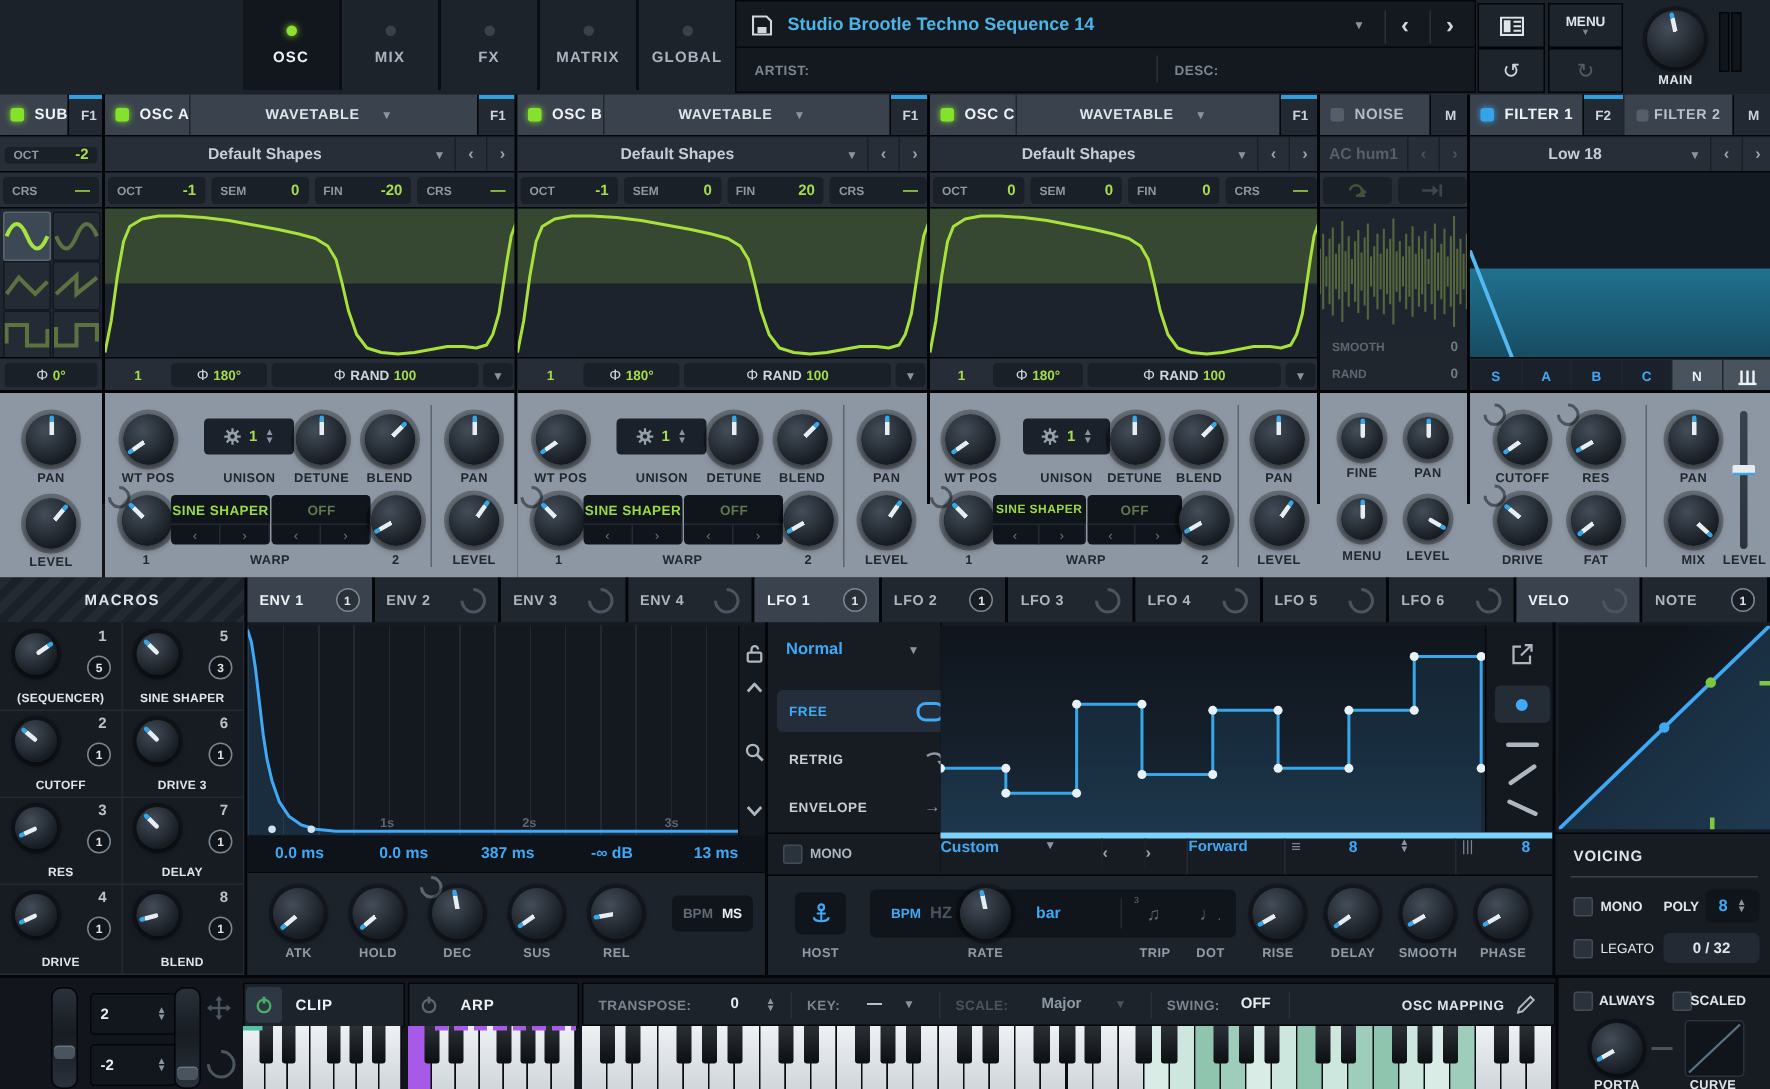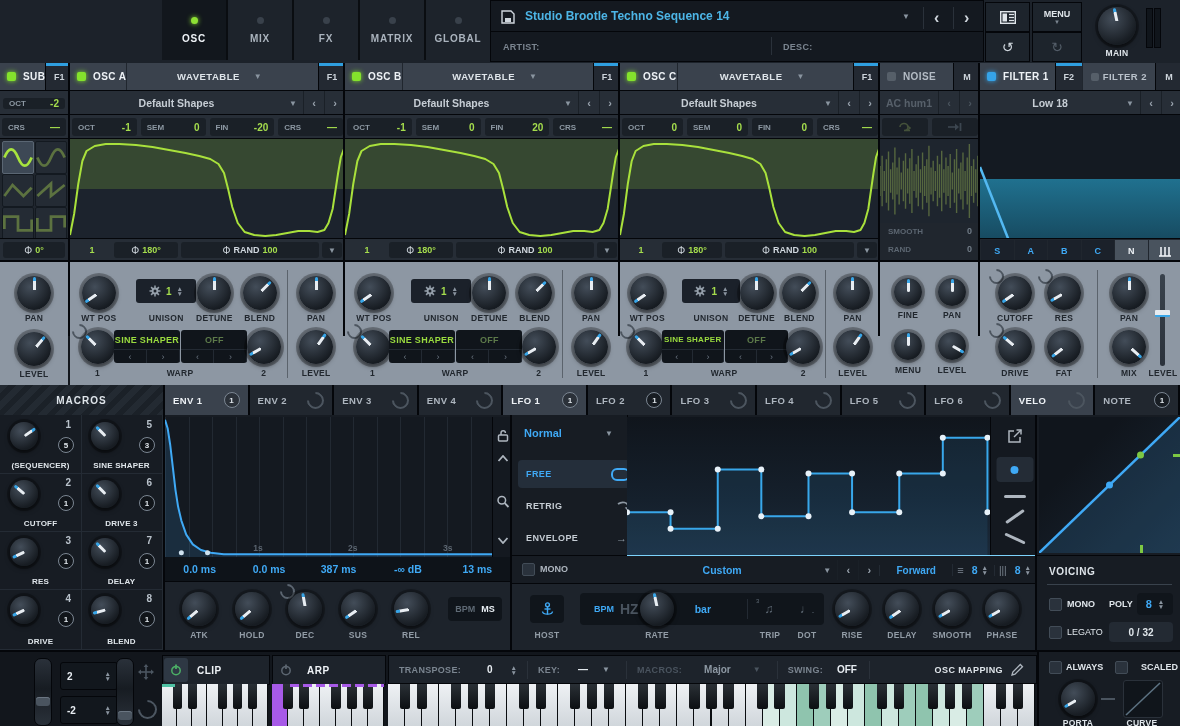"Custom" div { align-items: center -> none; border-top: 1px solid #7dd3fc -> 4px solid #7dd3fc; gap: none -> 24px }
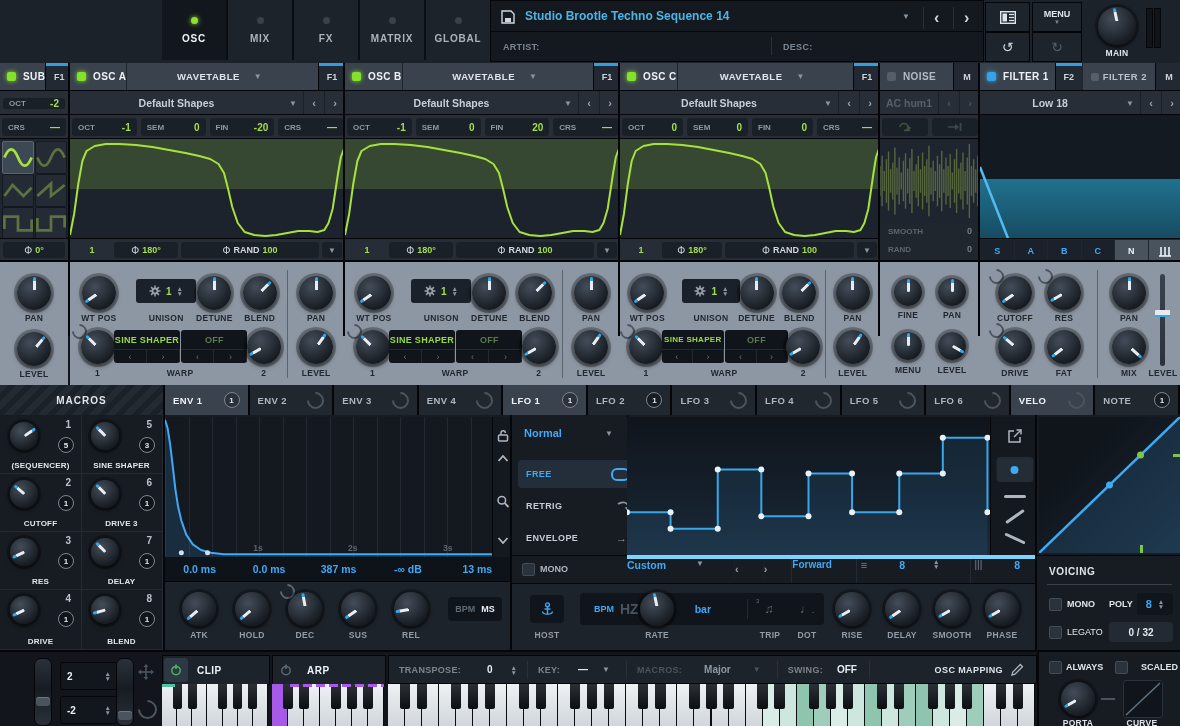"HZ" span { font-size: 14px -> 11px }
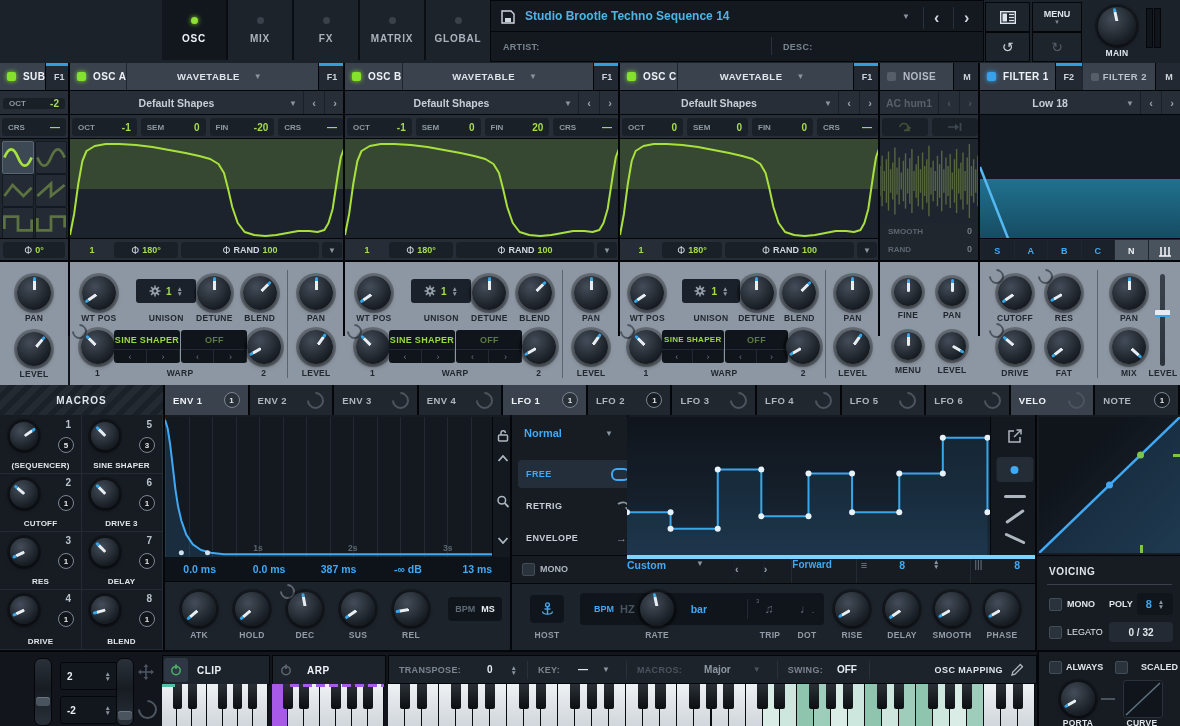"MACROS:" span.setlbl { text: MACROS -> SCALE }
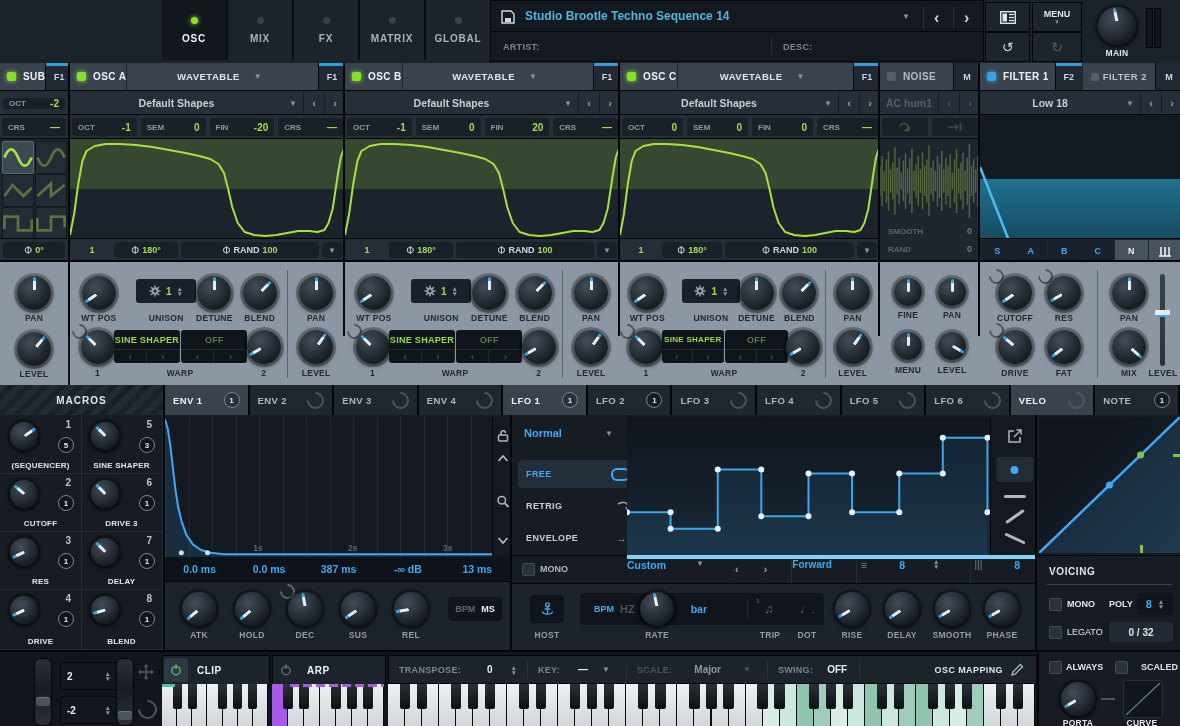"SCALED" span.t { left: 102px -> 88px }
